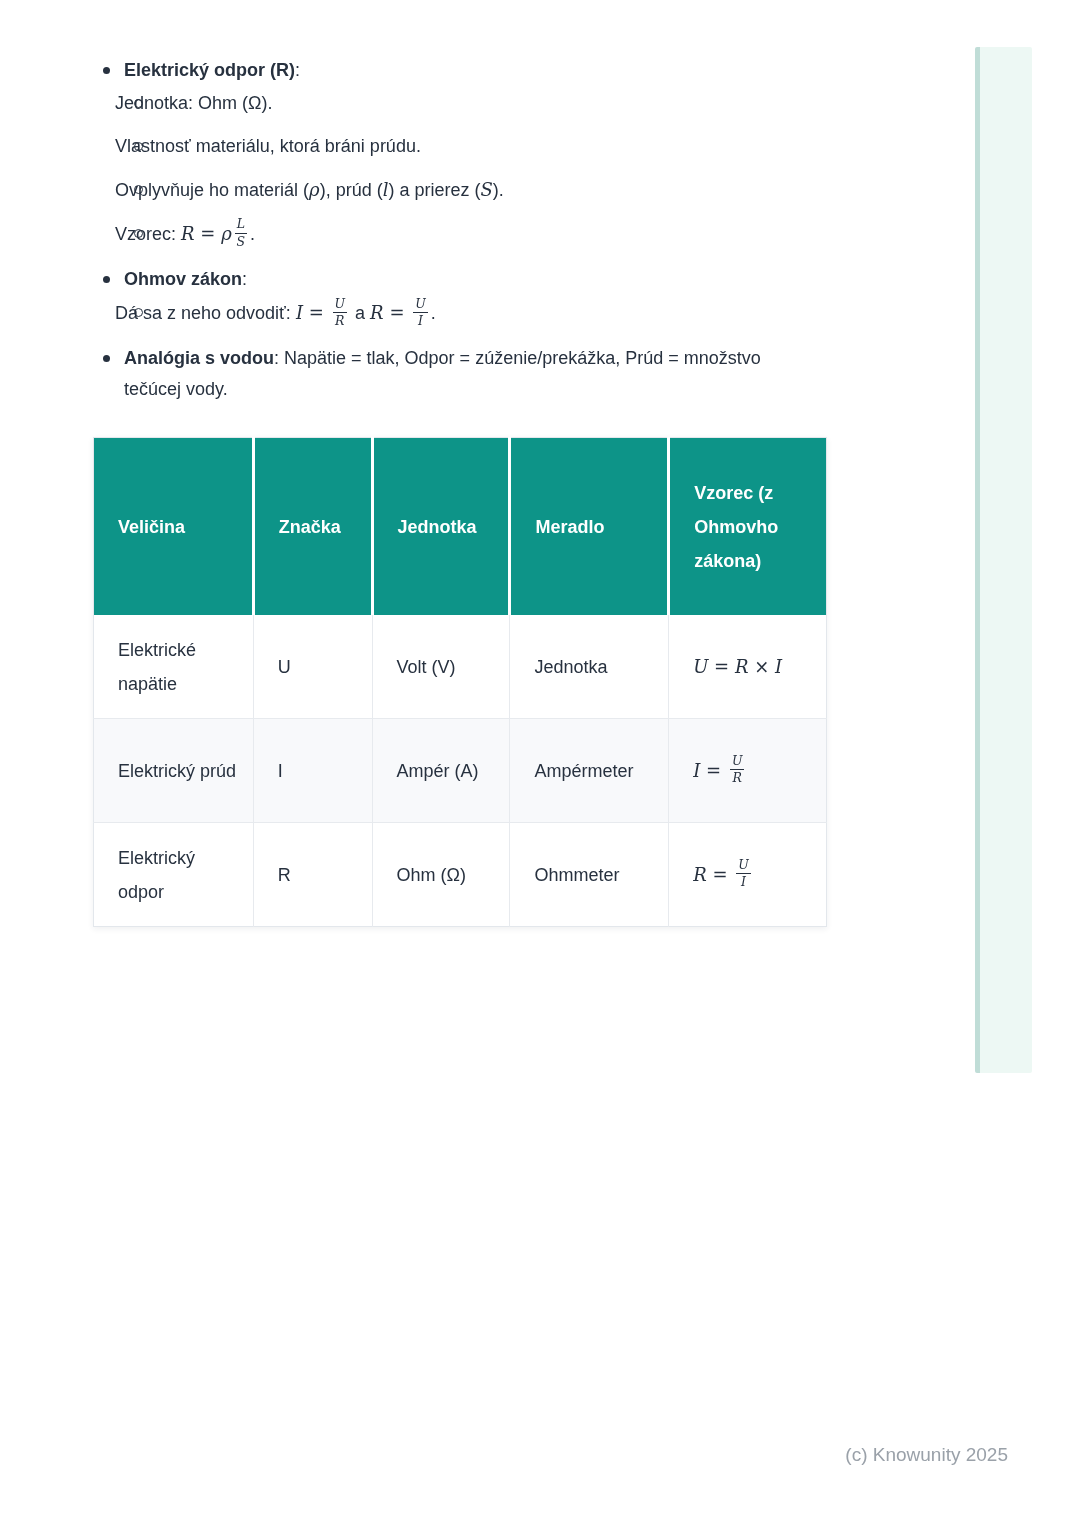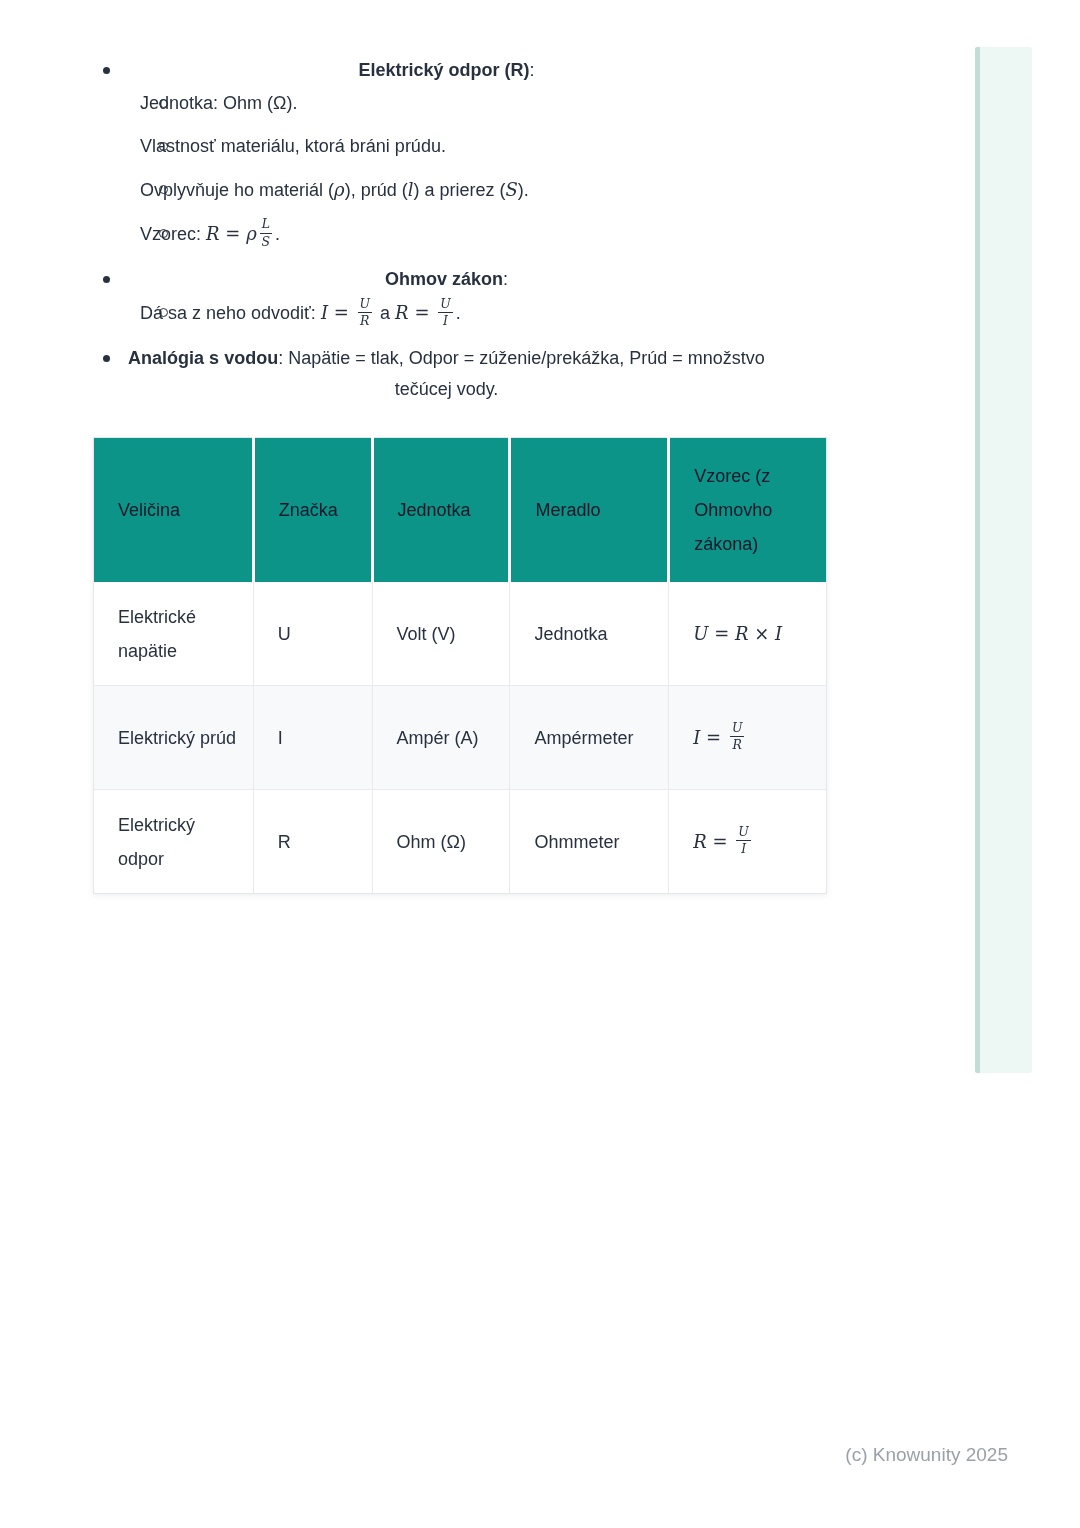"Elektrický odpor (R):" .l1-row { text-align: center -> none }
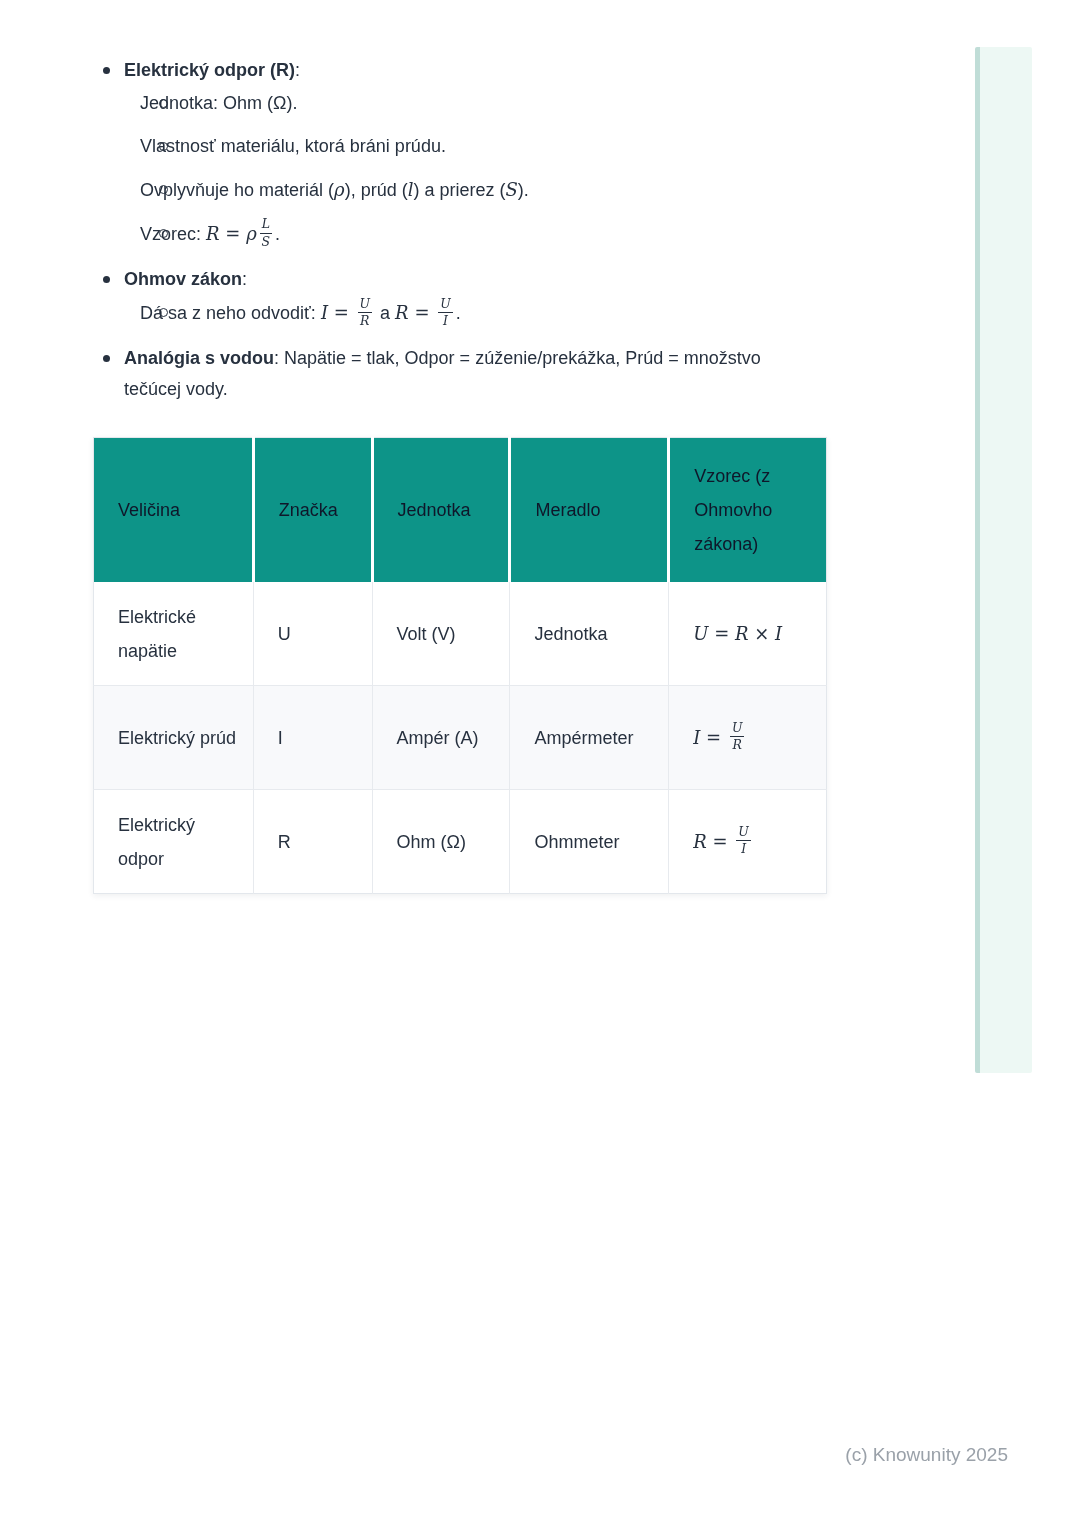"Jednotka: Ohm (Ω)." .l2-row { margin-left: 25px -> none }
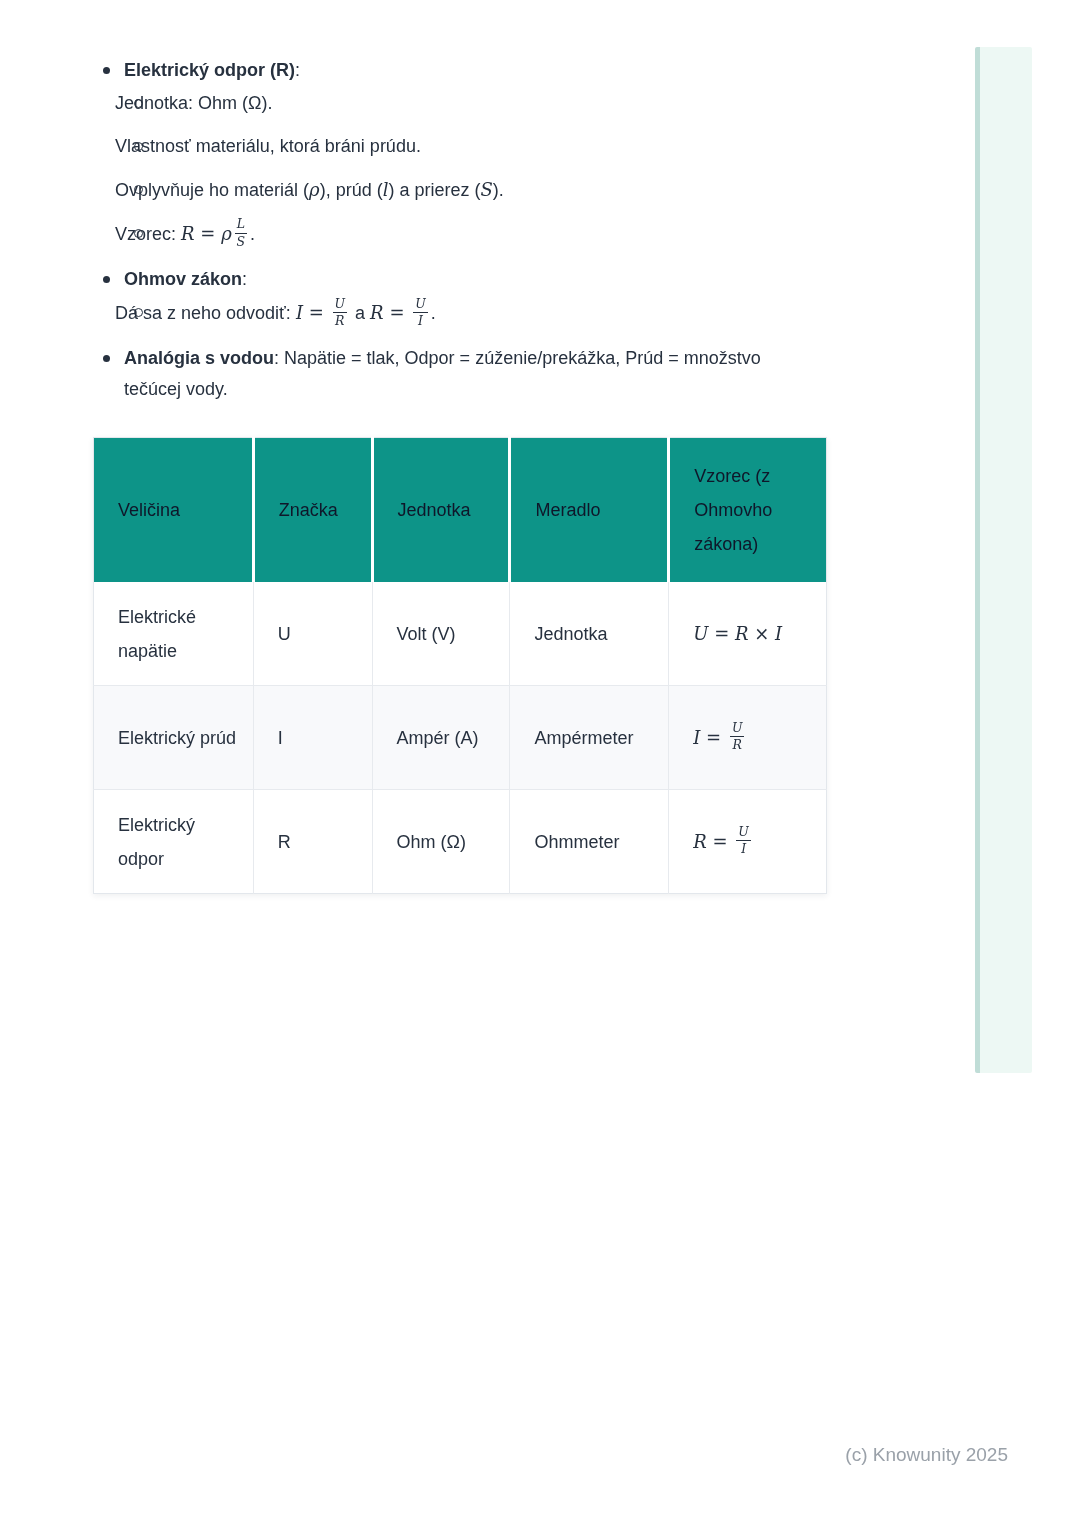"Vzorec (z Ohmovho zákona)" table.qty th { color: #0f172a -> #ffffff; font-weight: 400 -> 700; height: 144px -> 177px }
